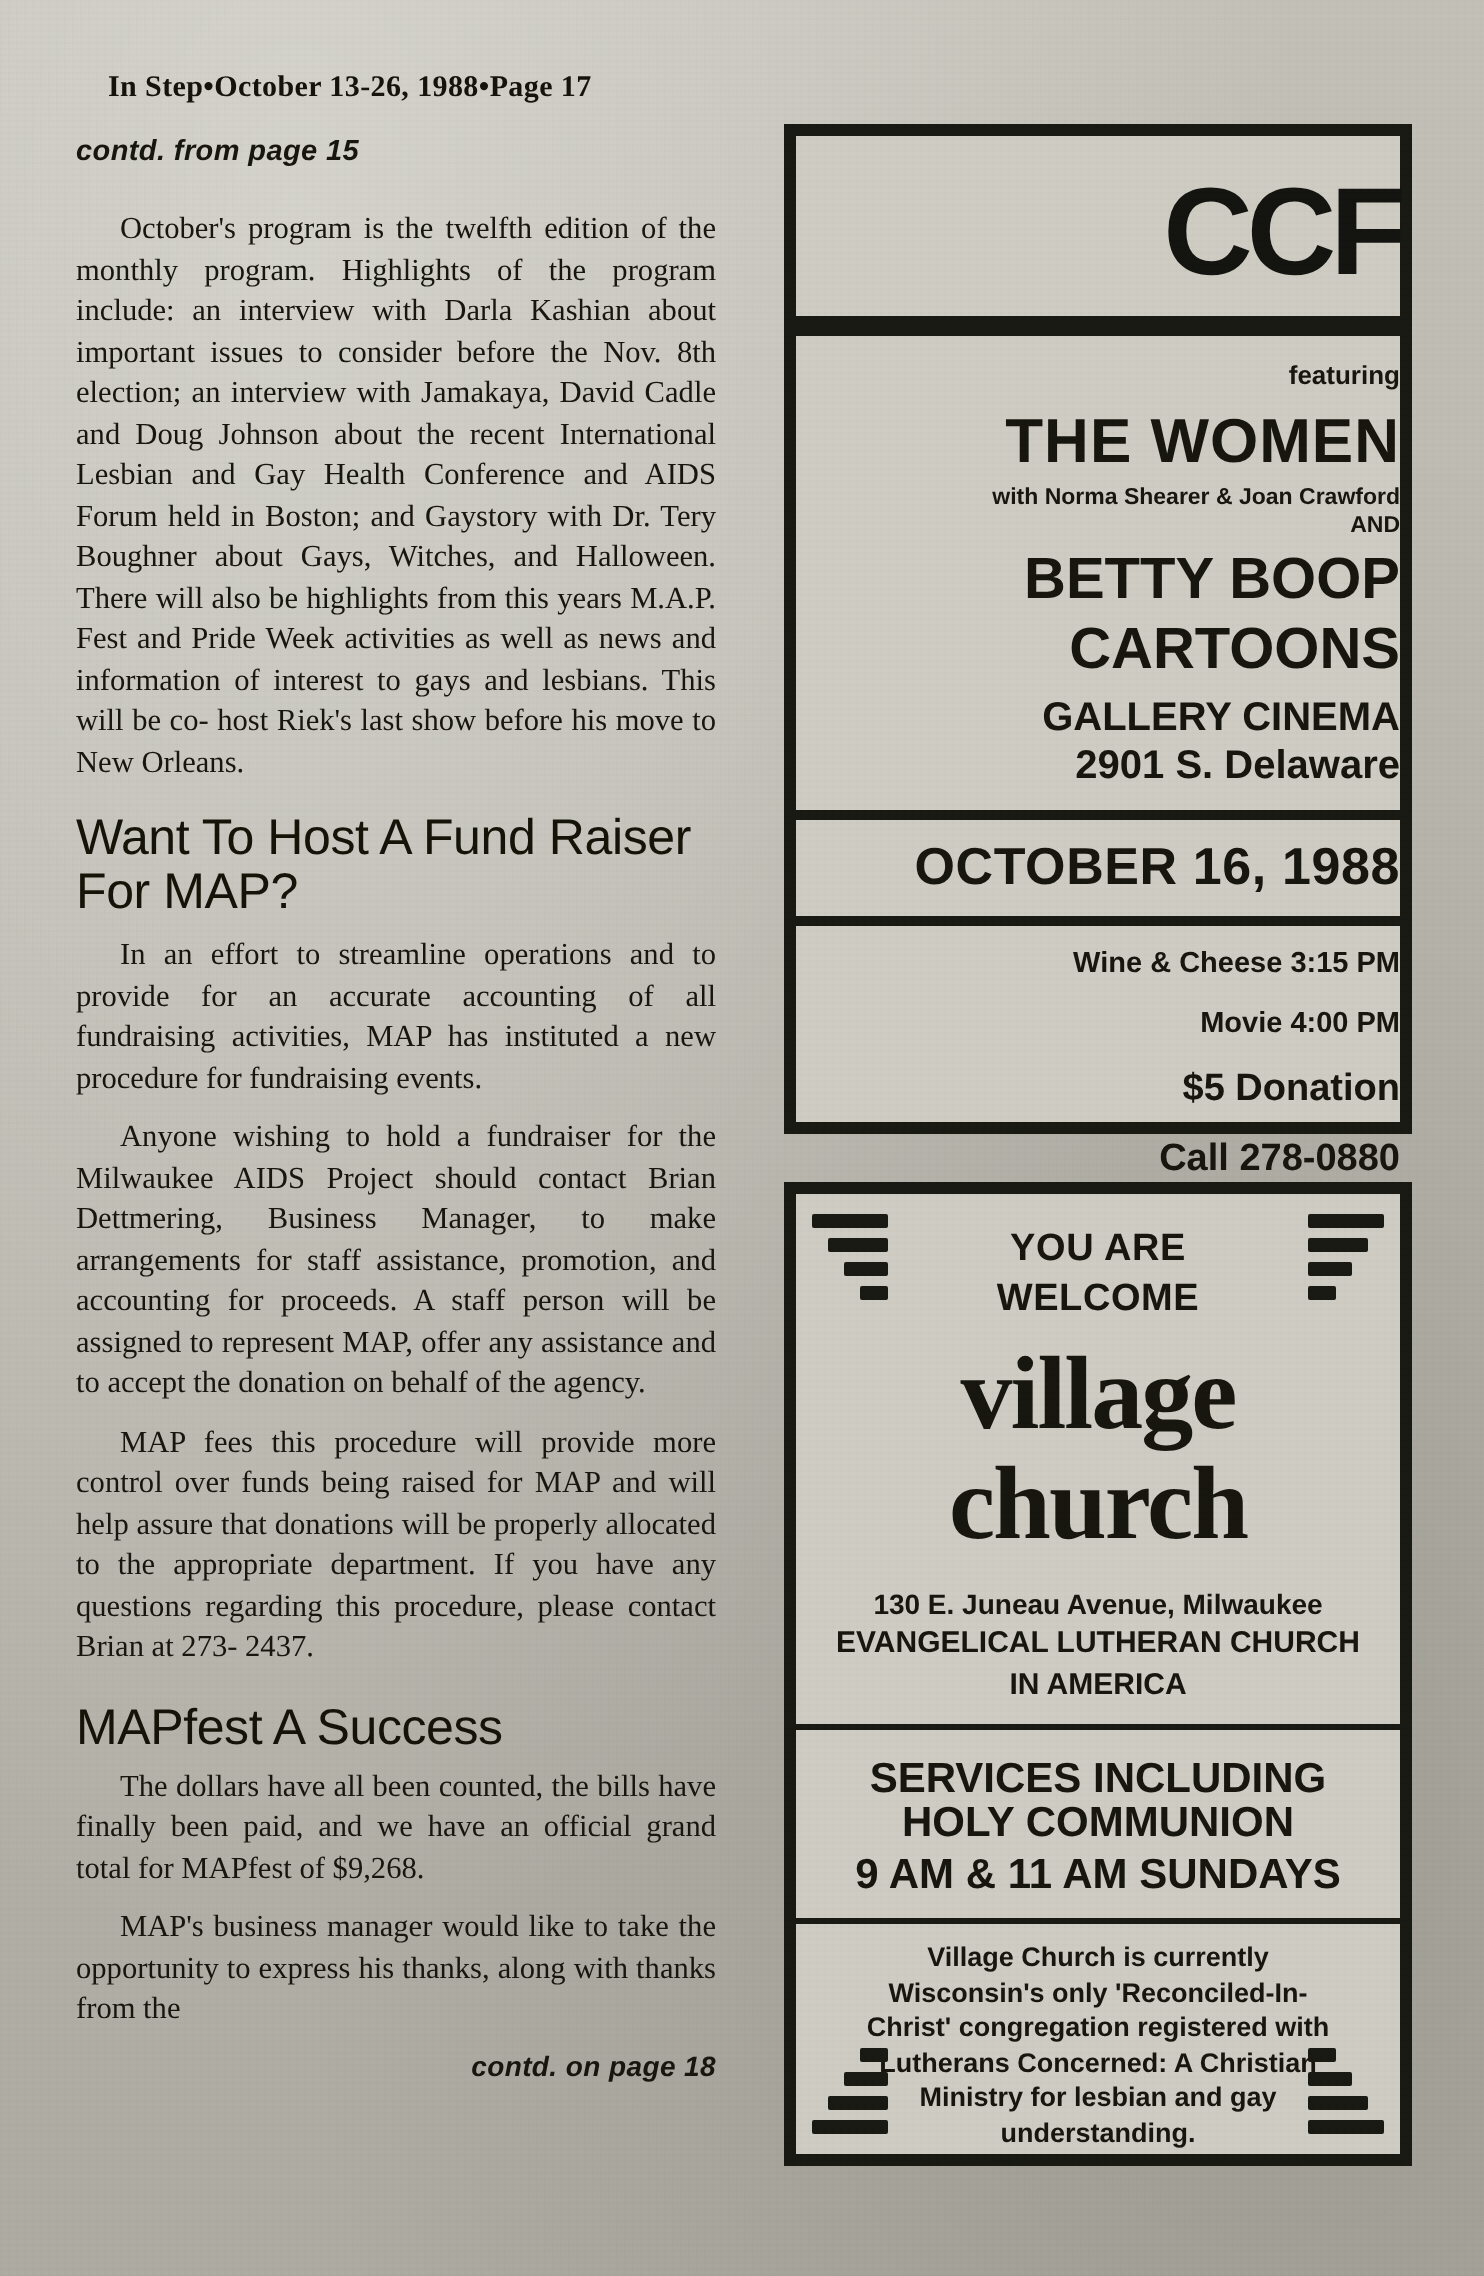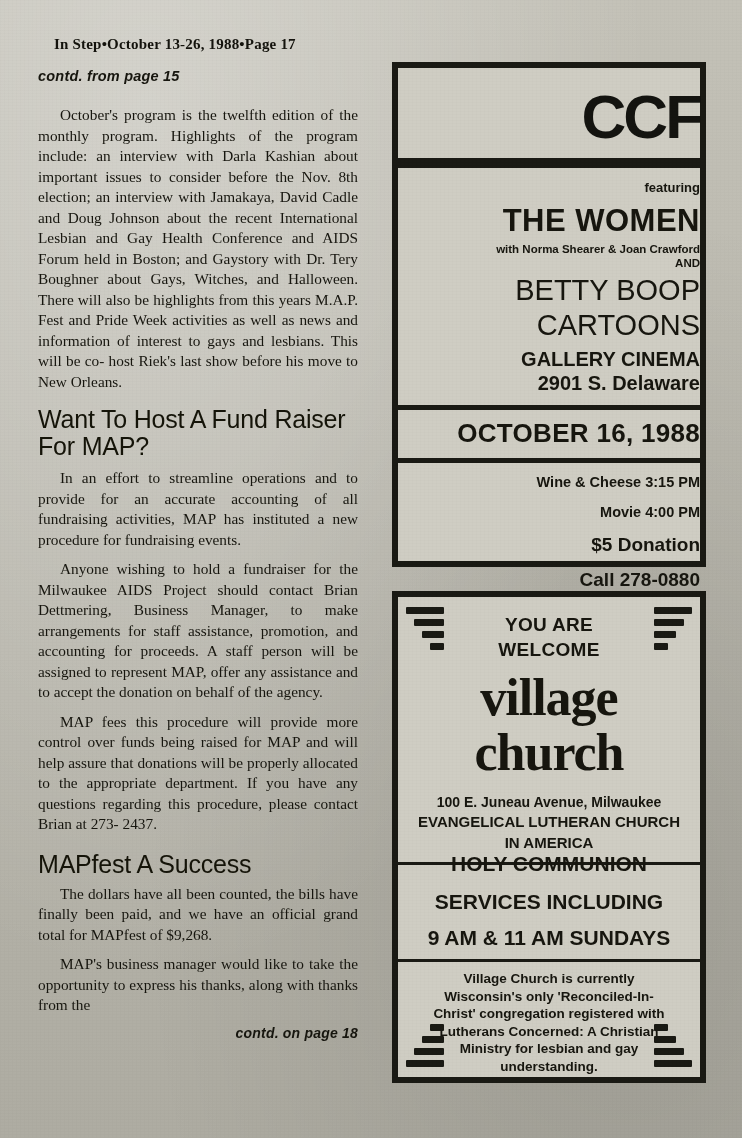"BETTY BOOP" .betty { font-weight: normal -> bold }
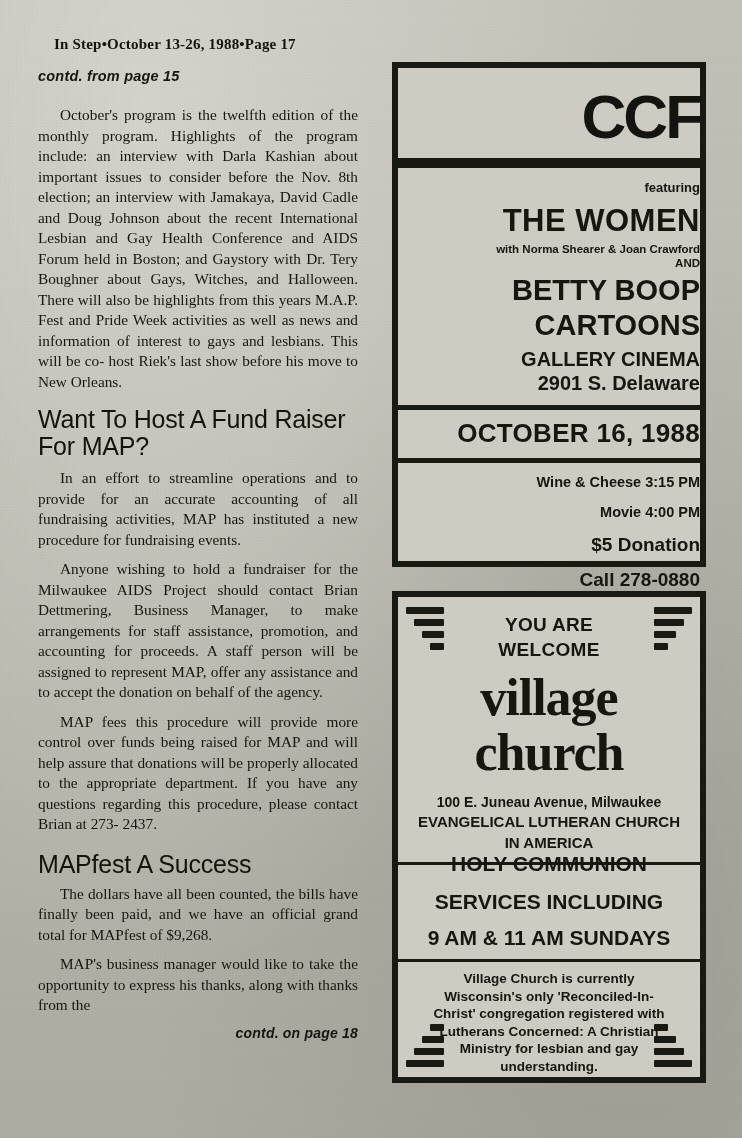"100 E. Juneau Avenue, Milwaukee" div.v-addr { text: 100 -> 130 }
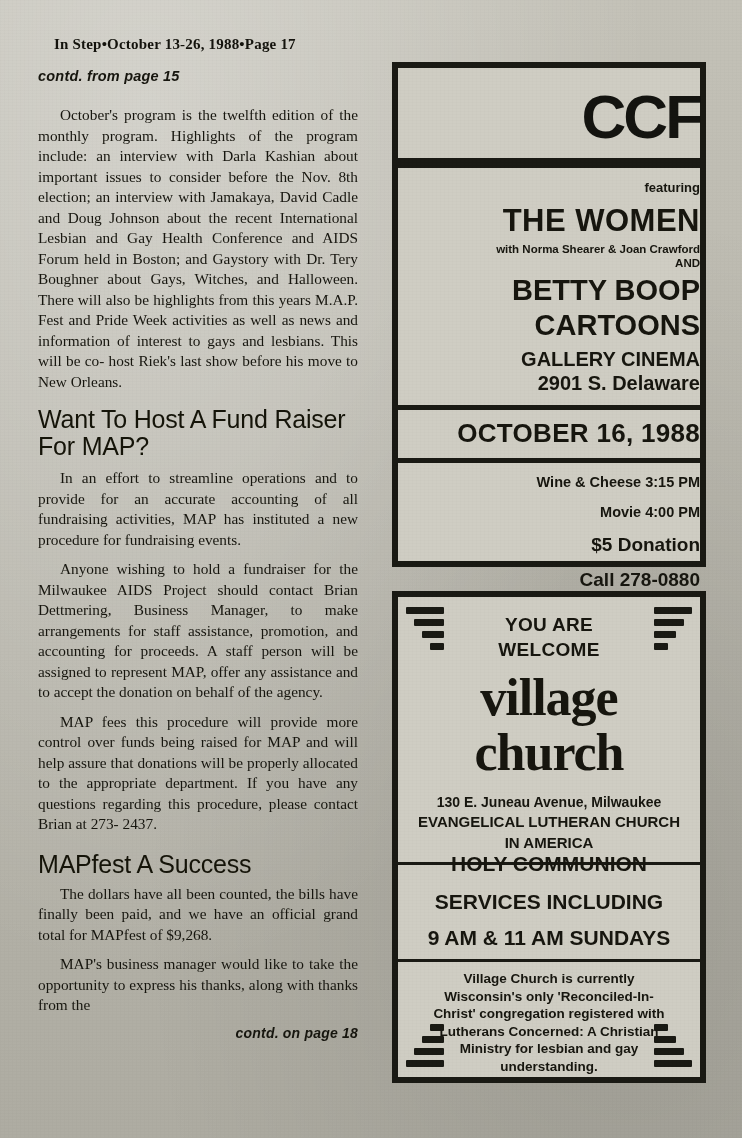"HOLY COMMUNION" div.services { order: before "SERVICES INCLUDING" -> after "SERVICES INCLUDING" }
